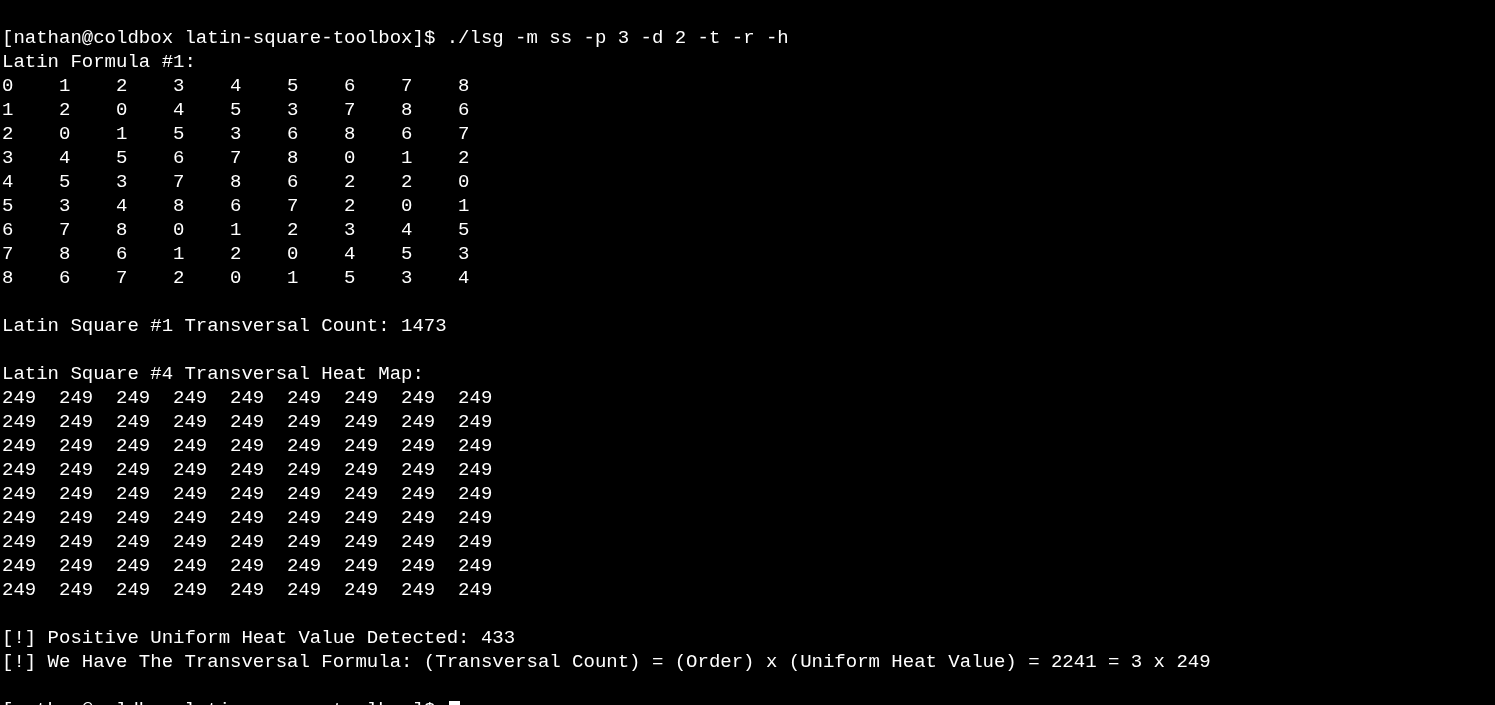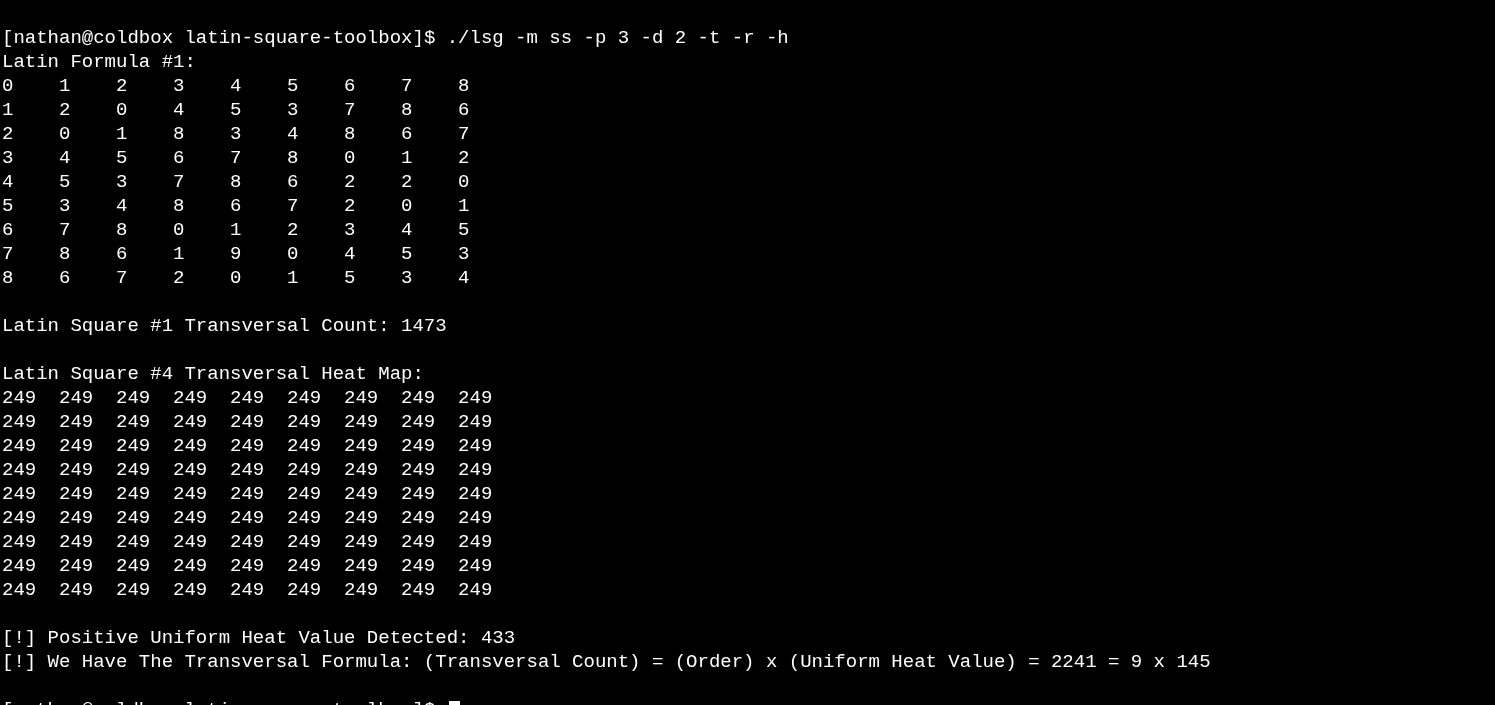"2 0 1 8 3" span { text: 8    3    4 -> 5    3    6 }
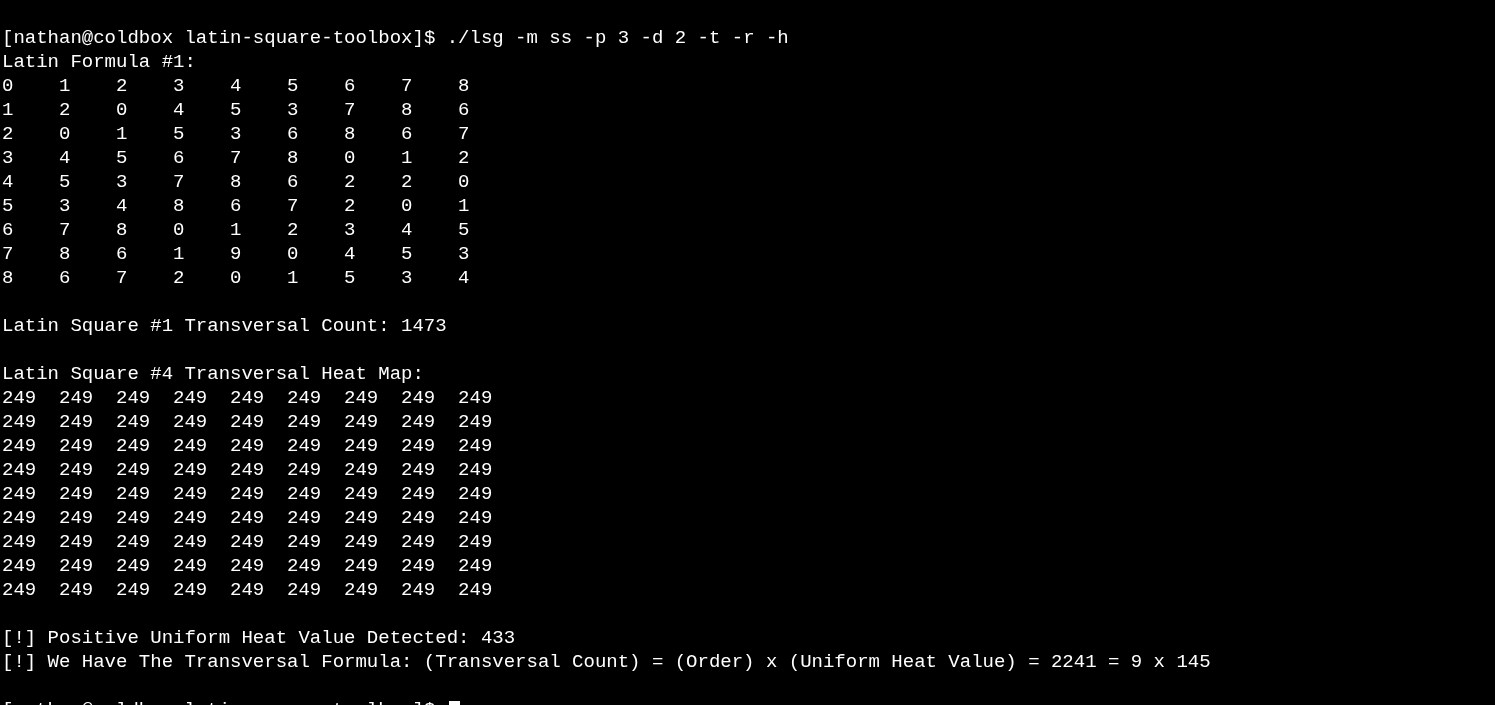"7 8 6 1 9" span { text: 9 -> 2 }
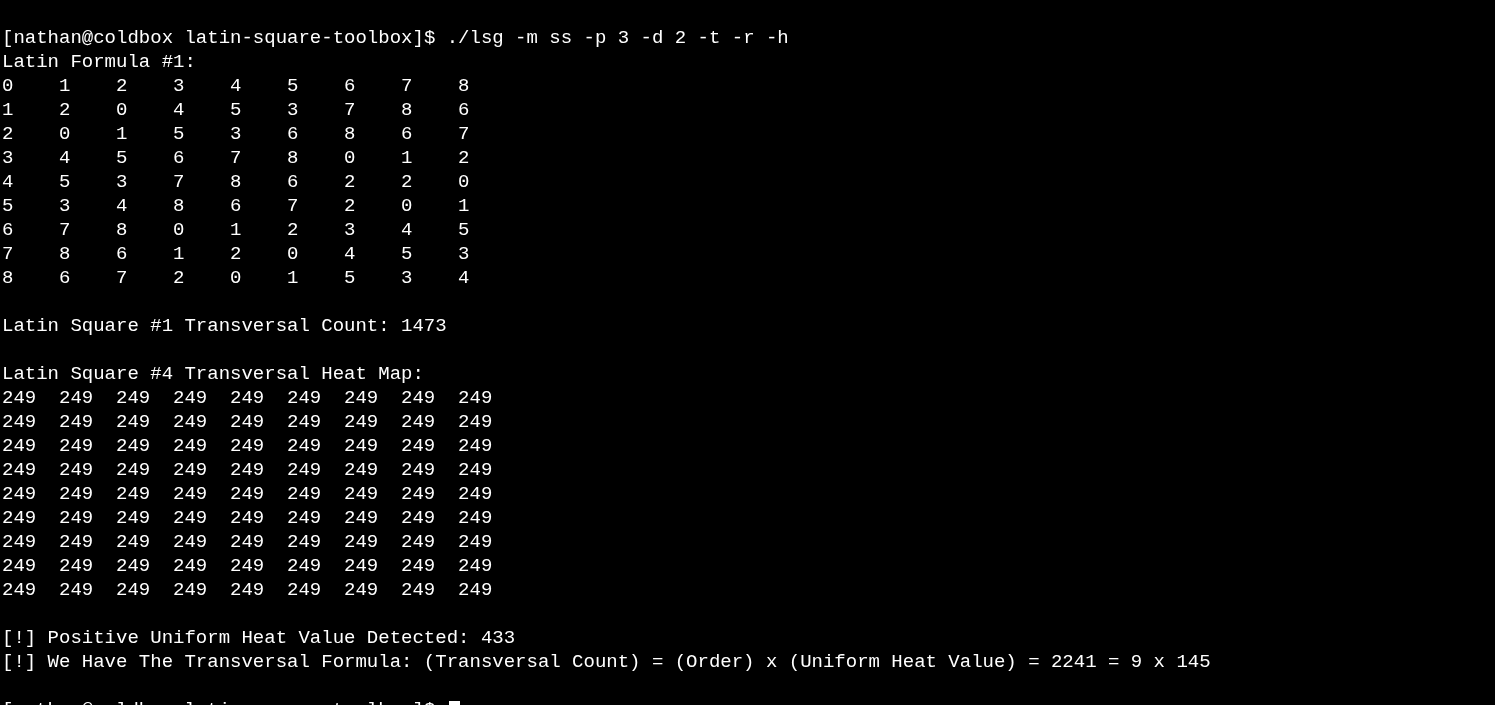"[!] We Have The Transversal" span { text: 9 x 145 -> 3 x 249 }
